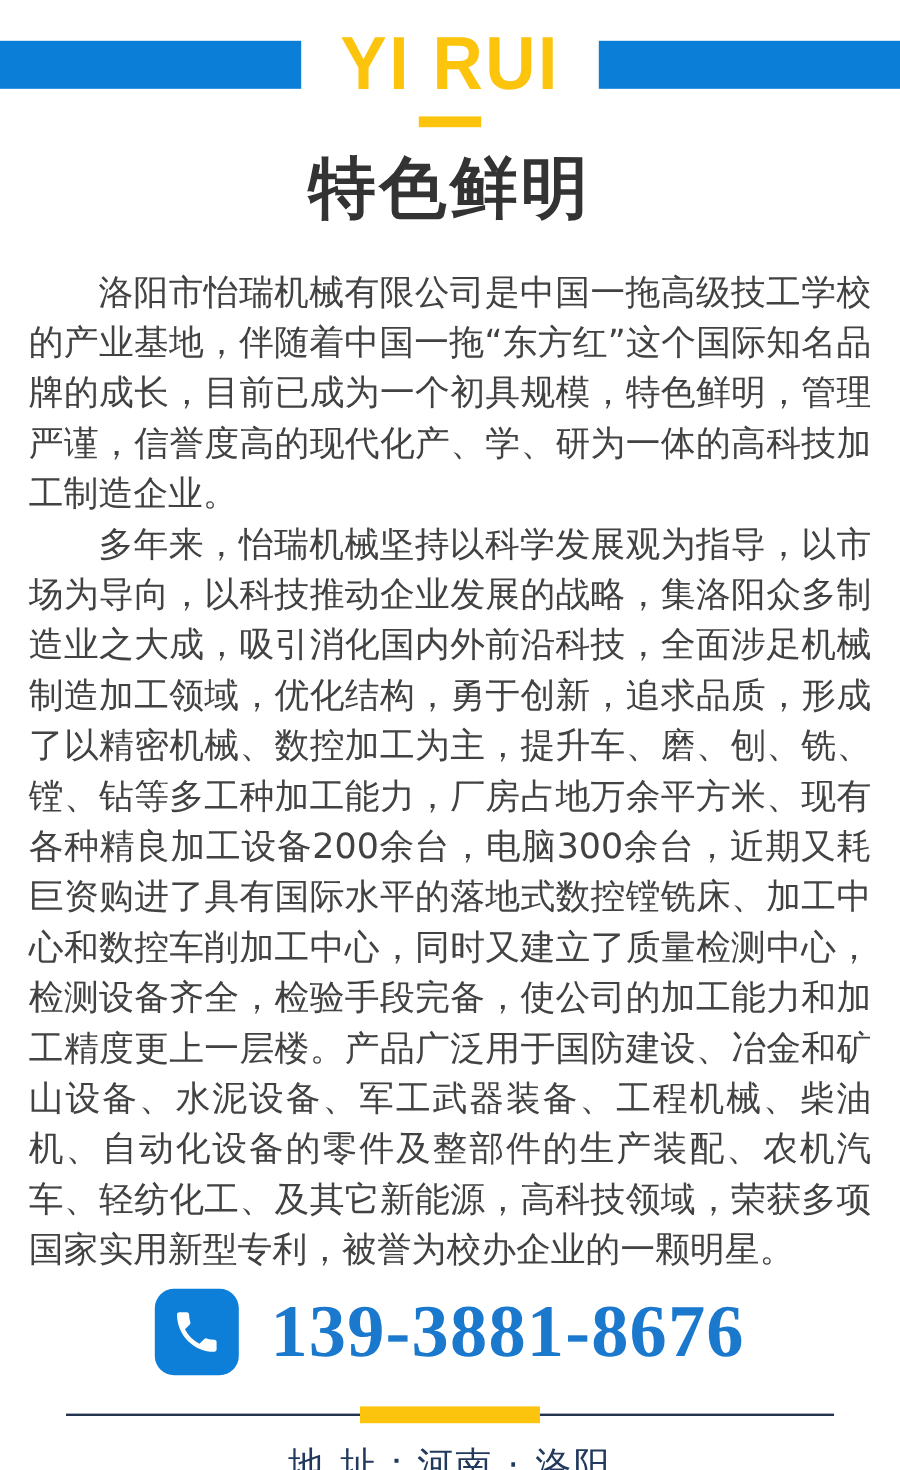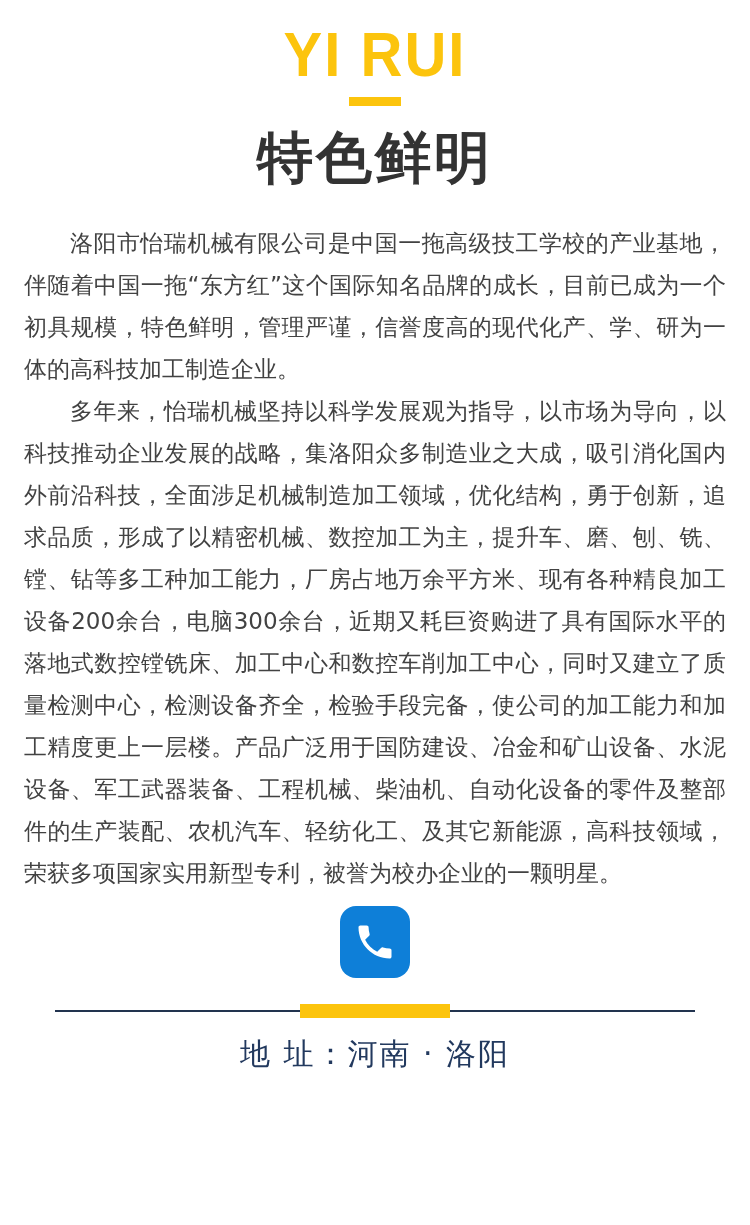"YI RUI" .logo-banner { flex-direction: column -> none }
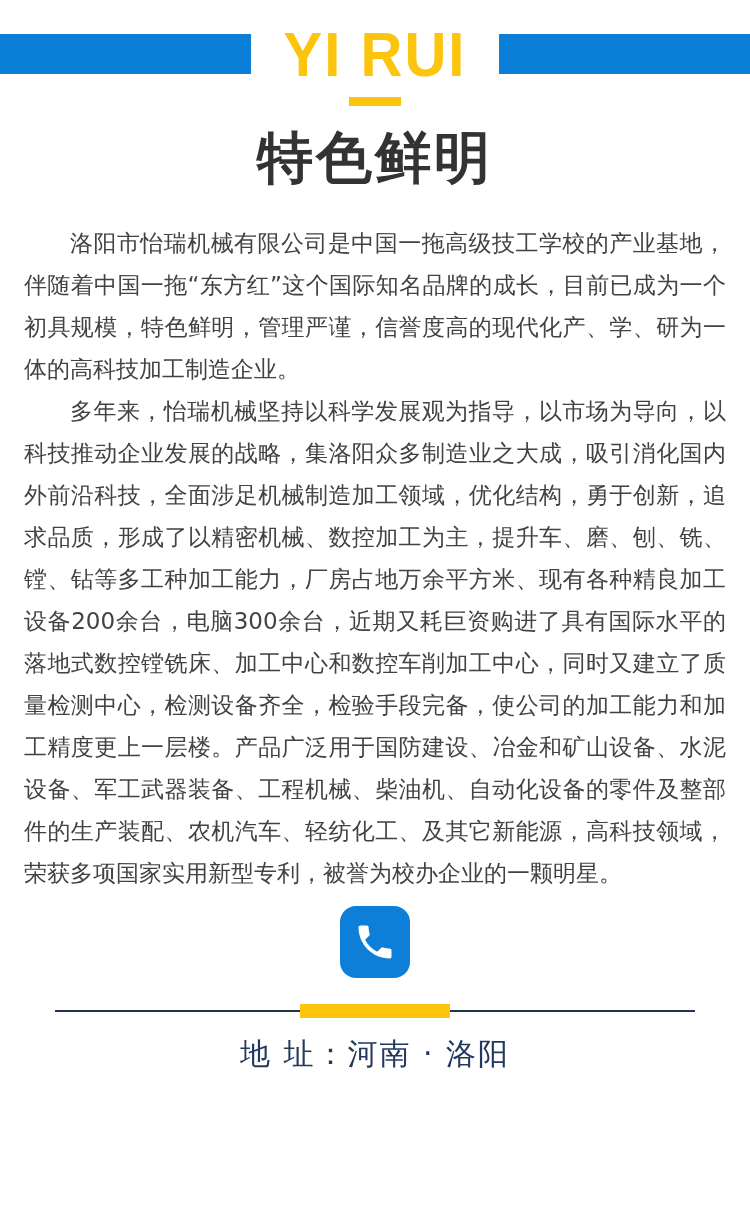"洛阳市怡瑞机械有限公司是中国一拖高级技工学校的产业基地，伴随着中国一拖“东方红”" .about-text { font-size: 23px -> 29px }
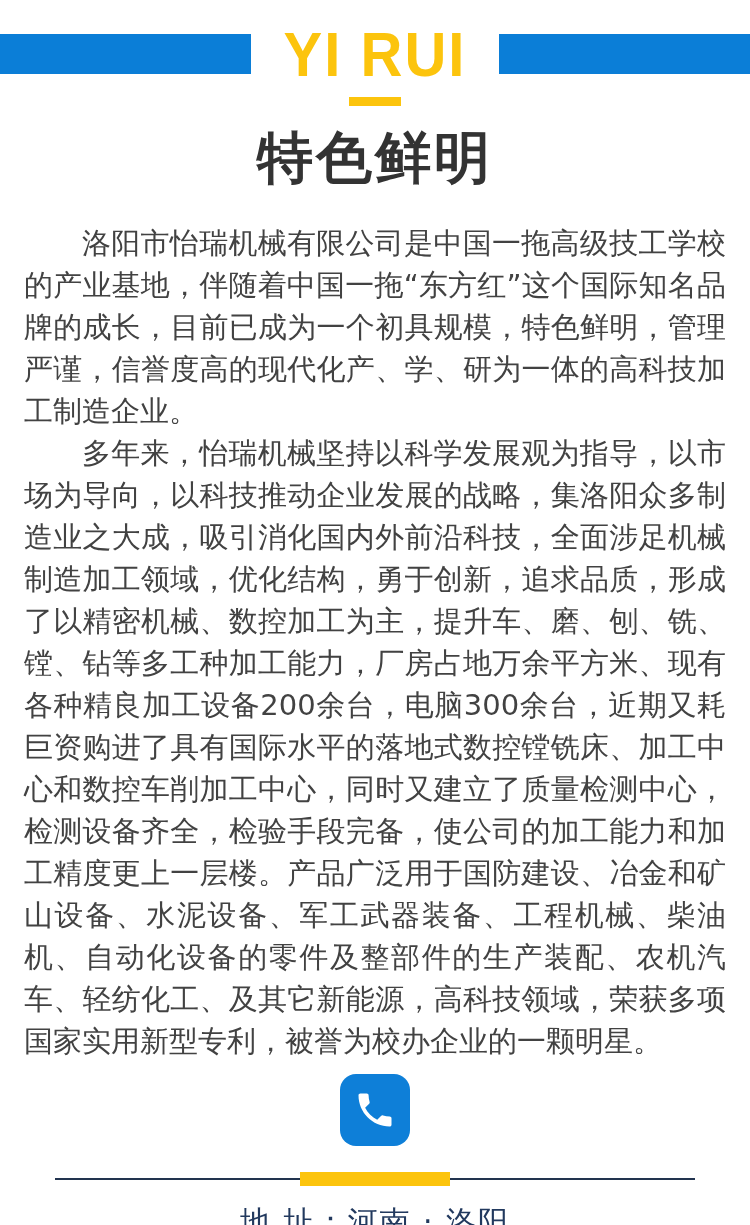"139-3881-8676" span.phone-number { html: none -> <span>139-3881-8676</span> }
